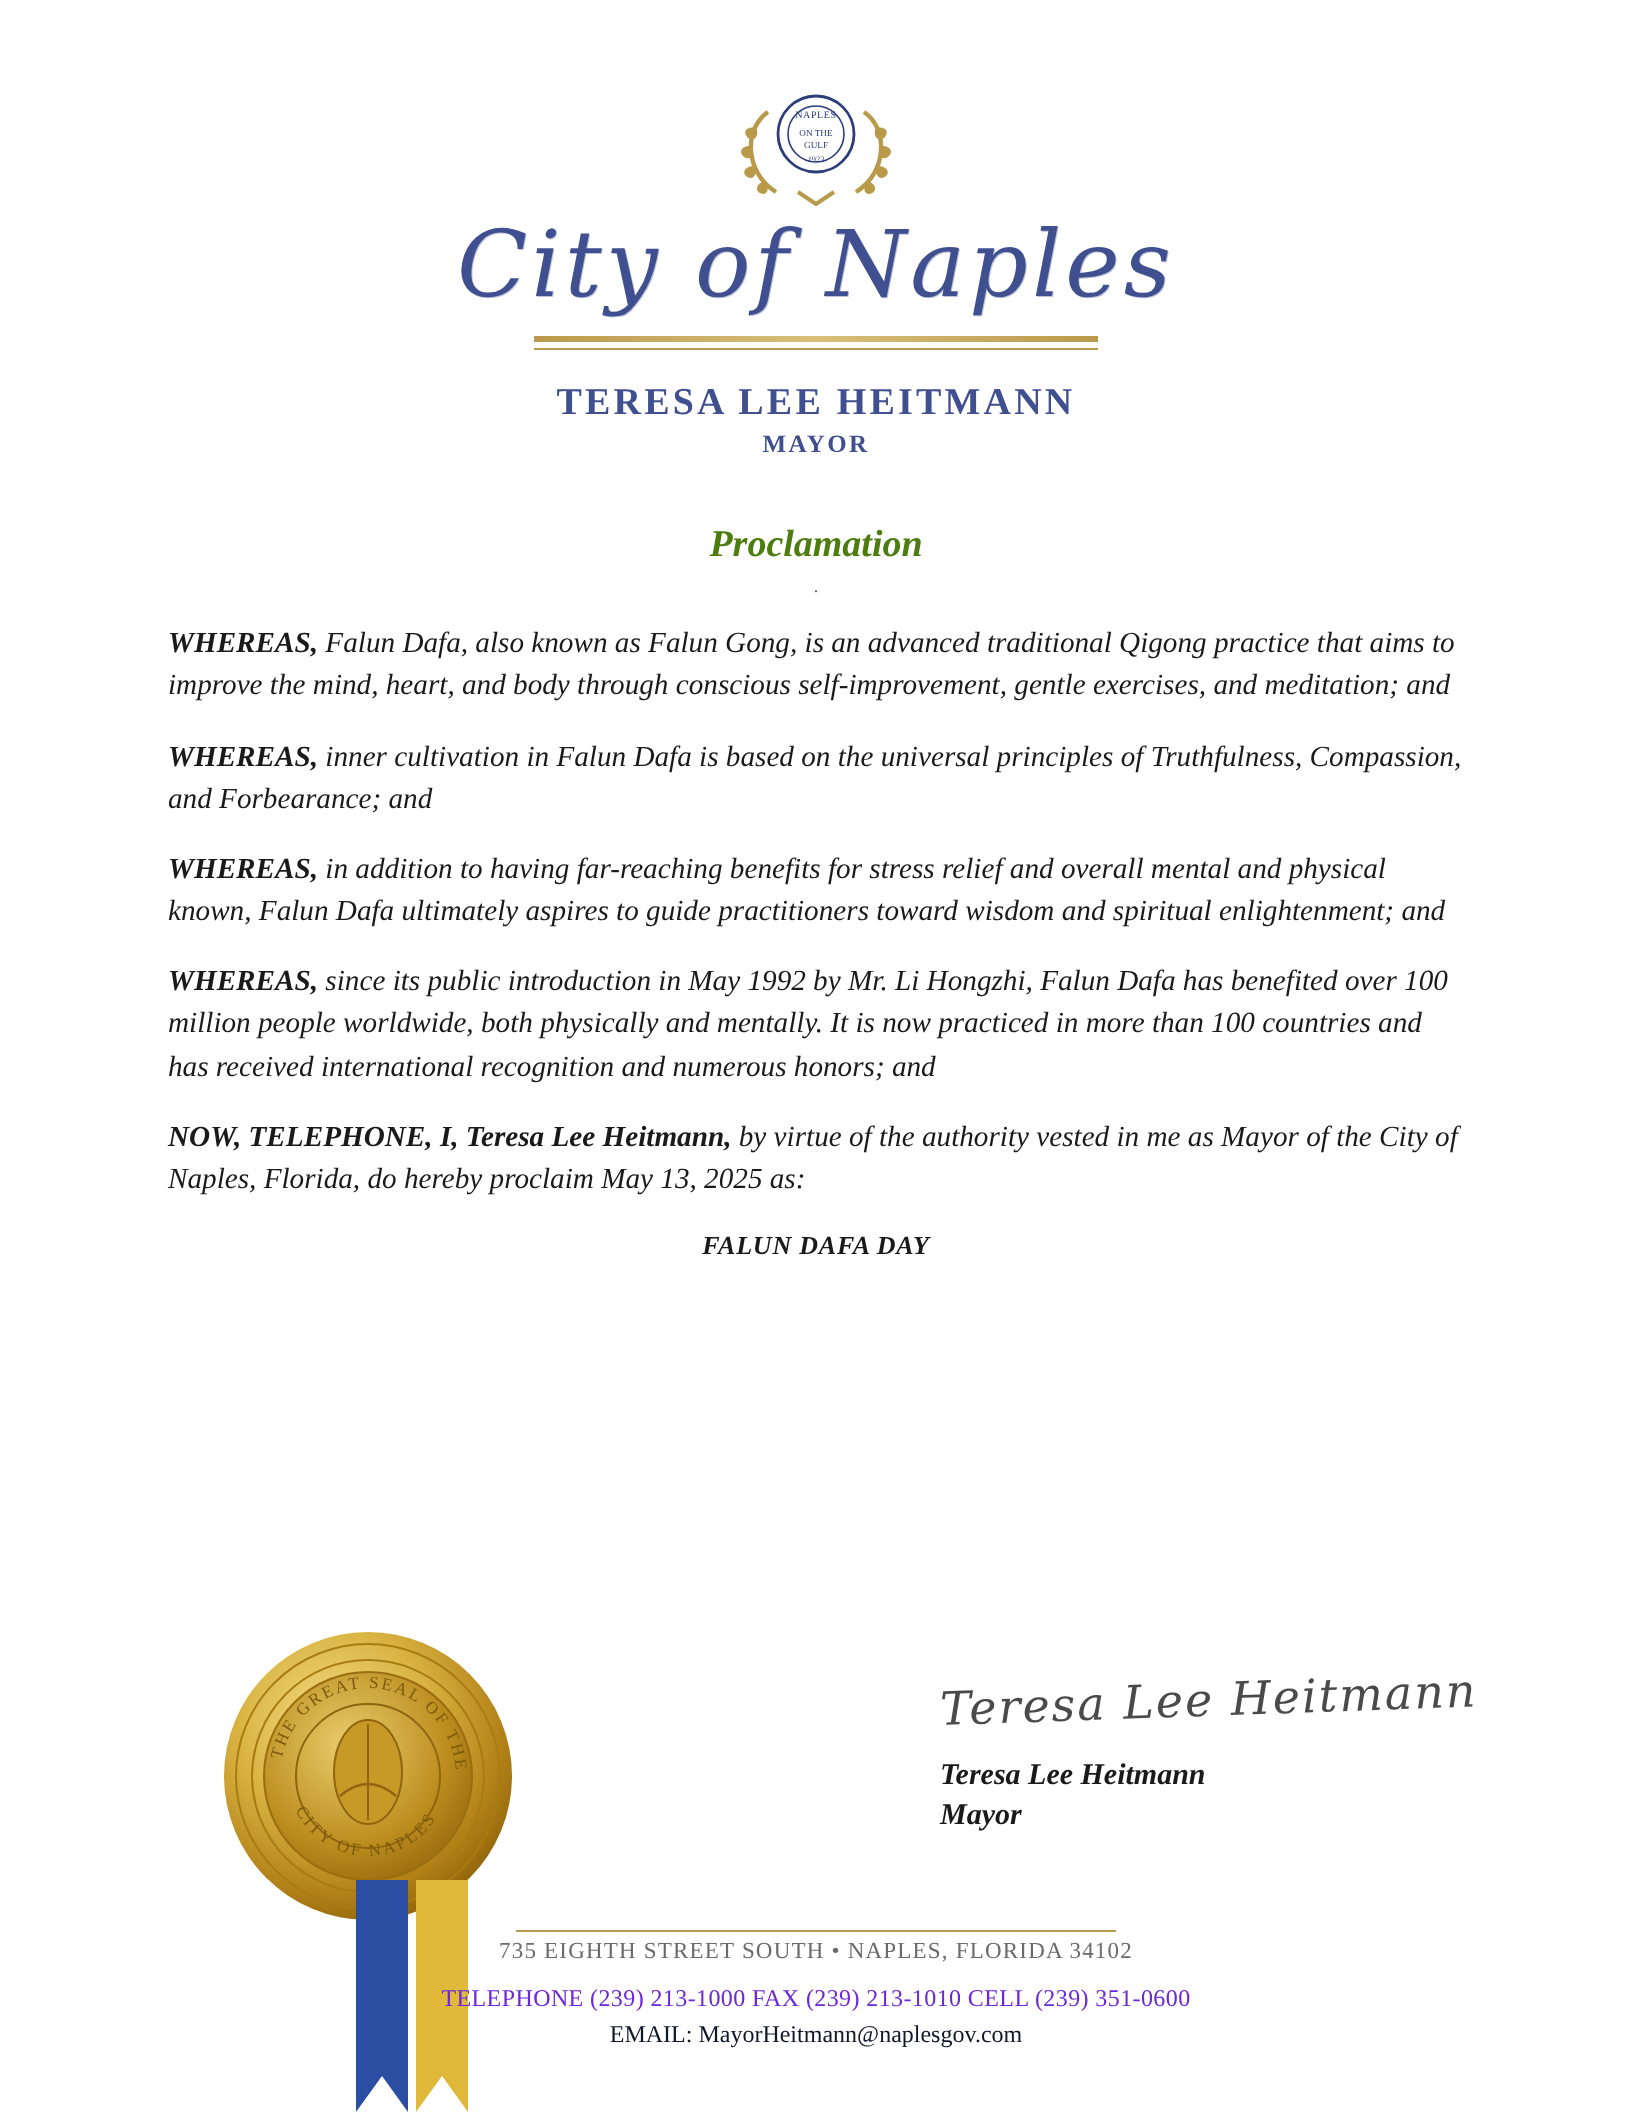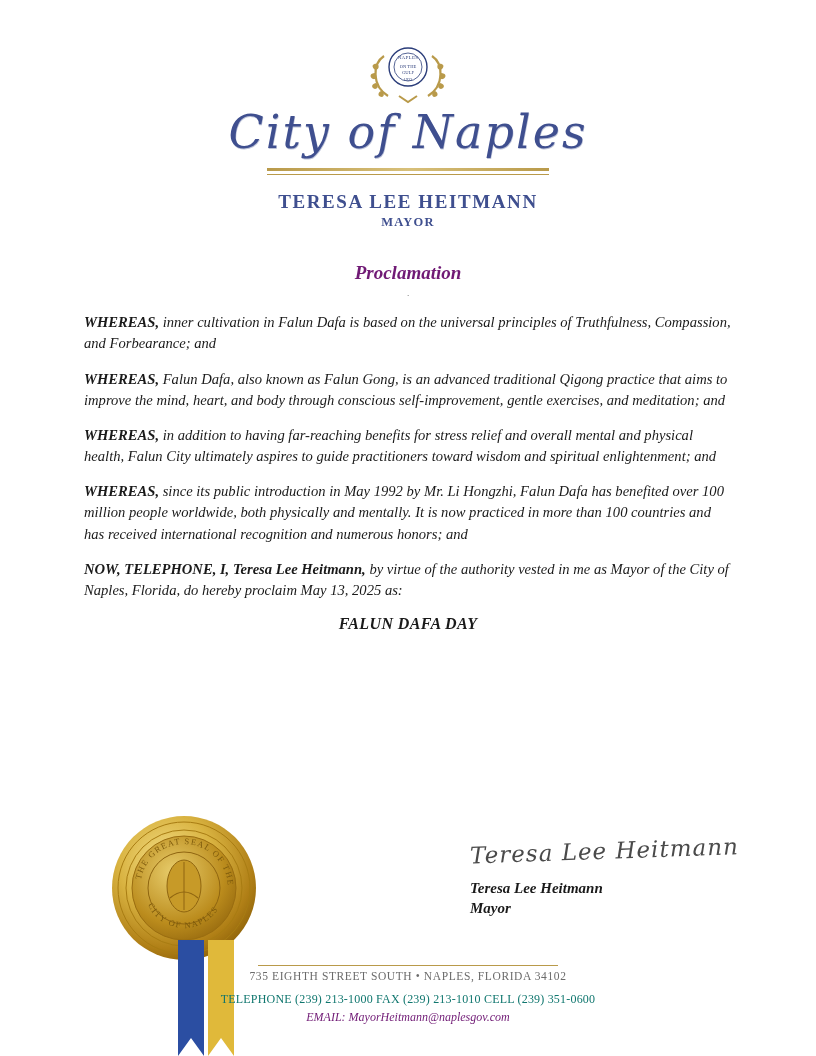"Proclamation" .proclamation-title { color: #701a75 -> #4d7c0f }
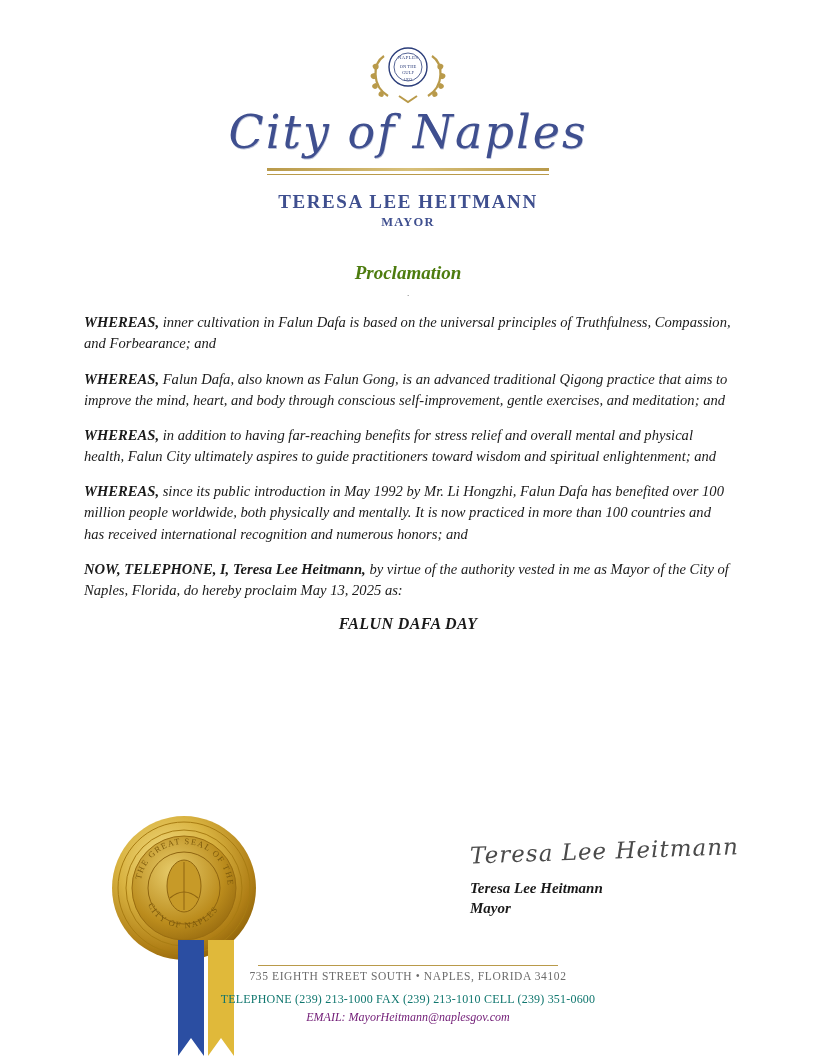"WHEREAS, inner cultivation in Falun" p.para { order: before "WHEREAS, Falun Dafa, also known" -> after "WHEREAS, Falun Dafa, also known" }
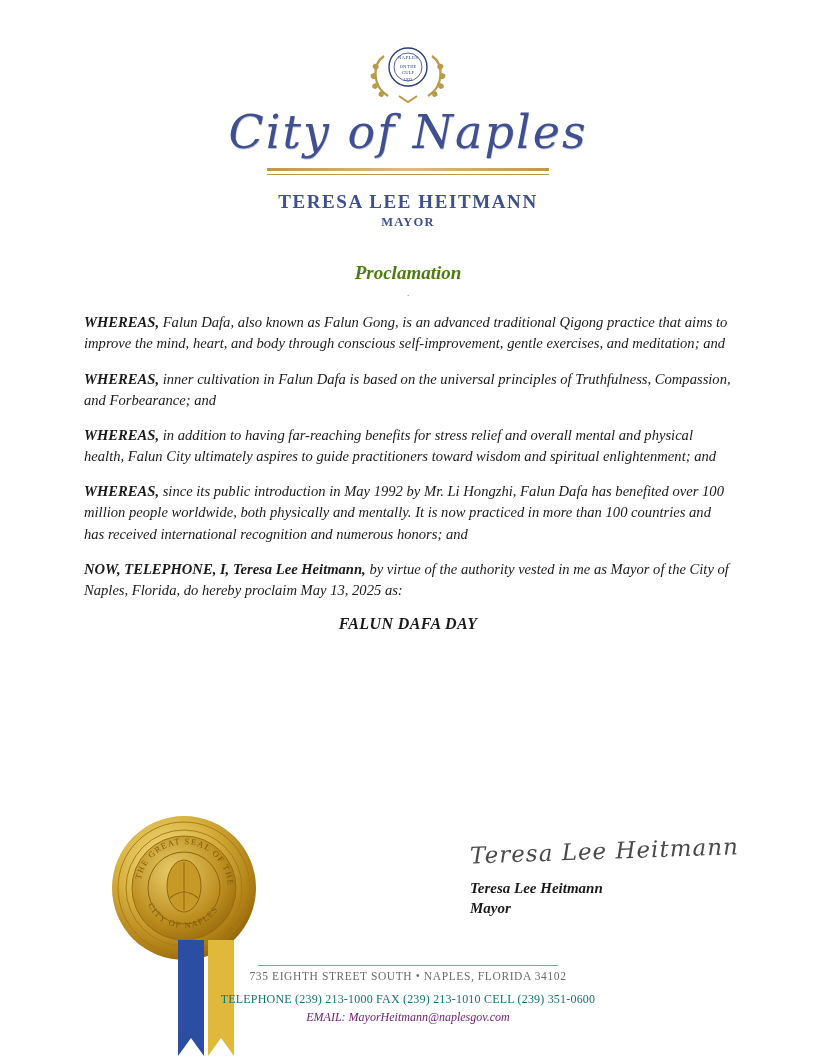"in addition to having far-reaching" span { text: health, Falun City -> known, Falun Dafa }
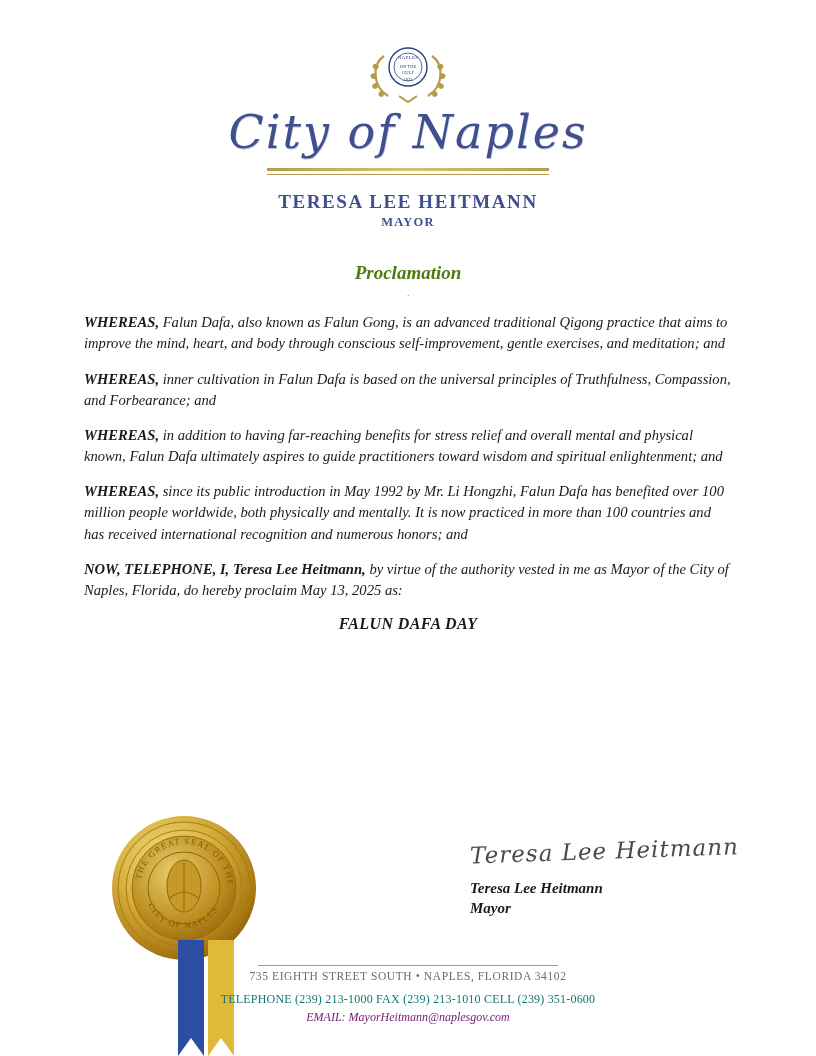"FALUN DAFA DAY" .center-head { font-size: 16px -> 13px }
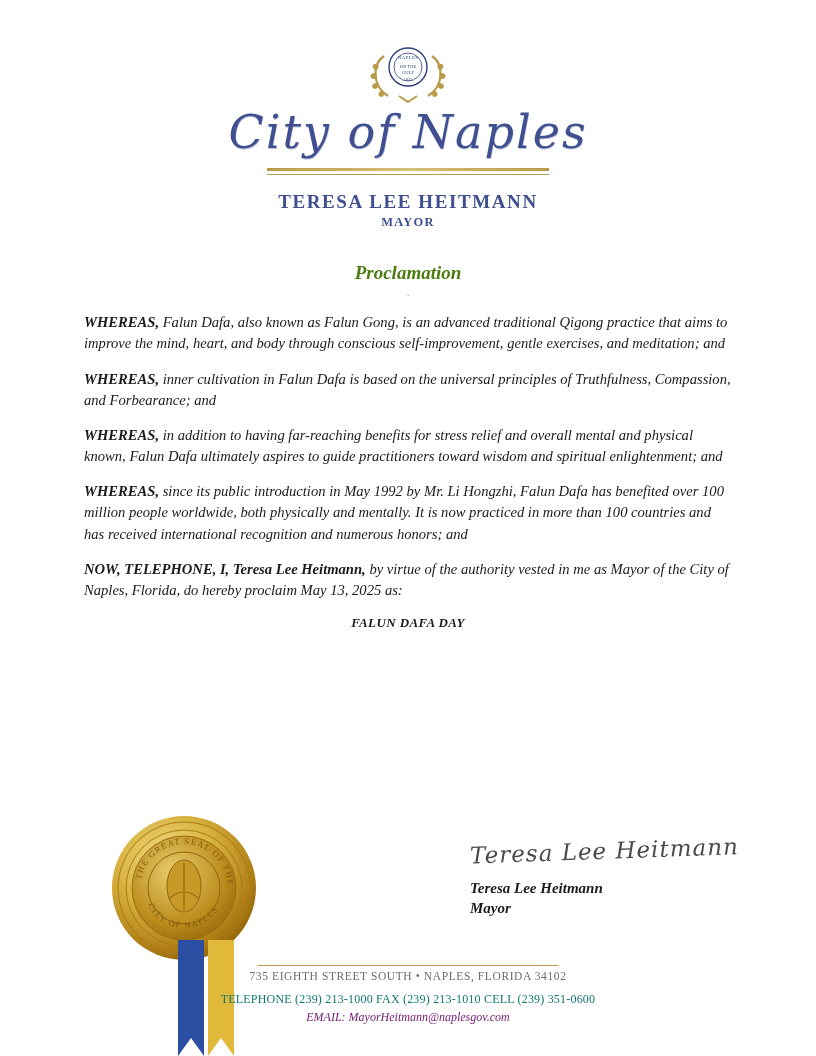"TELEPHONE (239) 213-1000 FAX (239)" .footer-phone { color: #0f766e -> #6d28d9 }
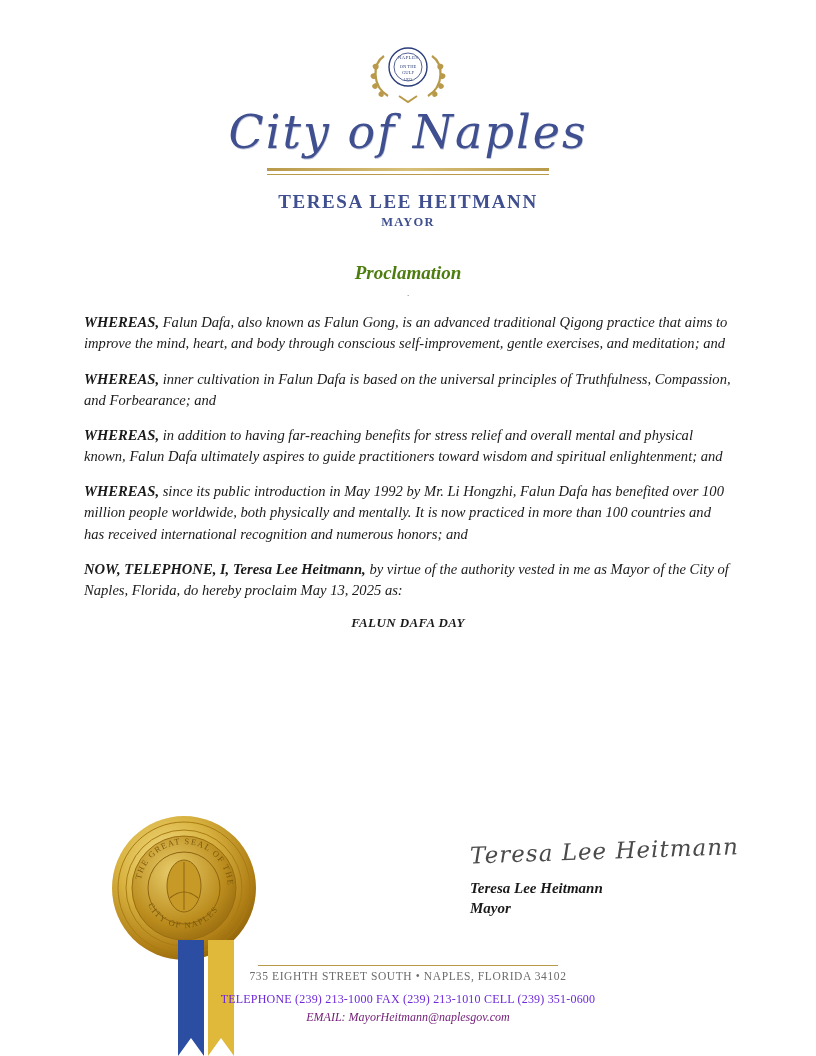"EMAIL: MayorHeitmann@naplesgov.com" .footer-email { color: #701a75 -> #0f172a; font-style: italic -> none }
